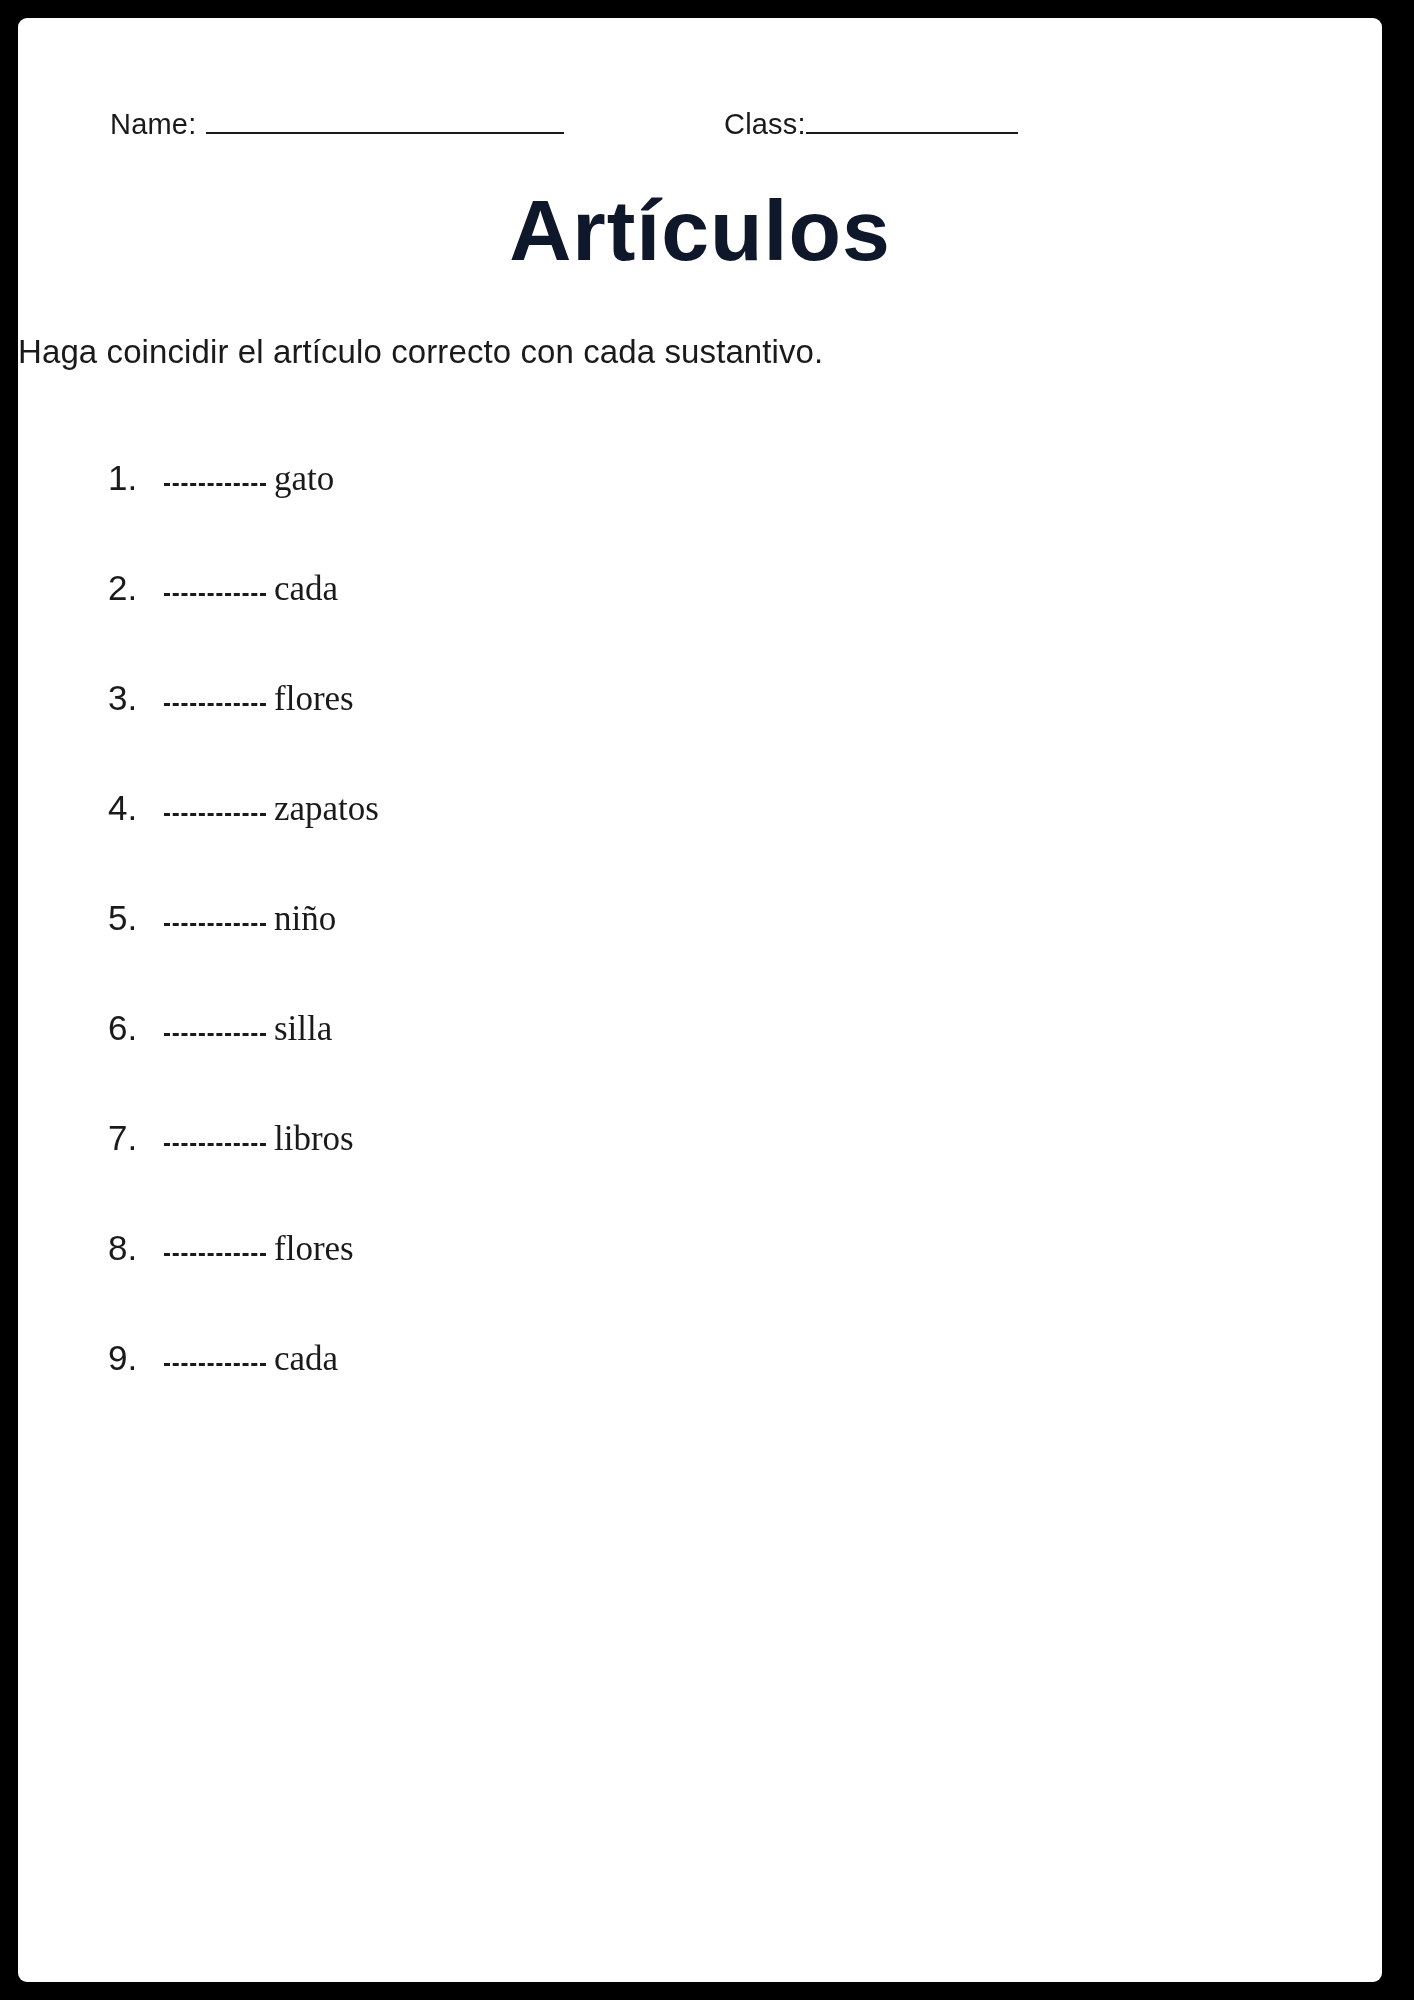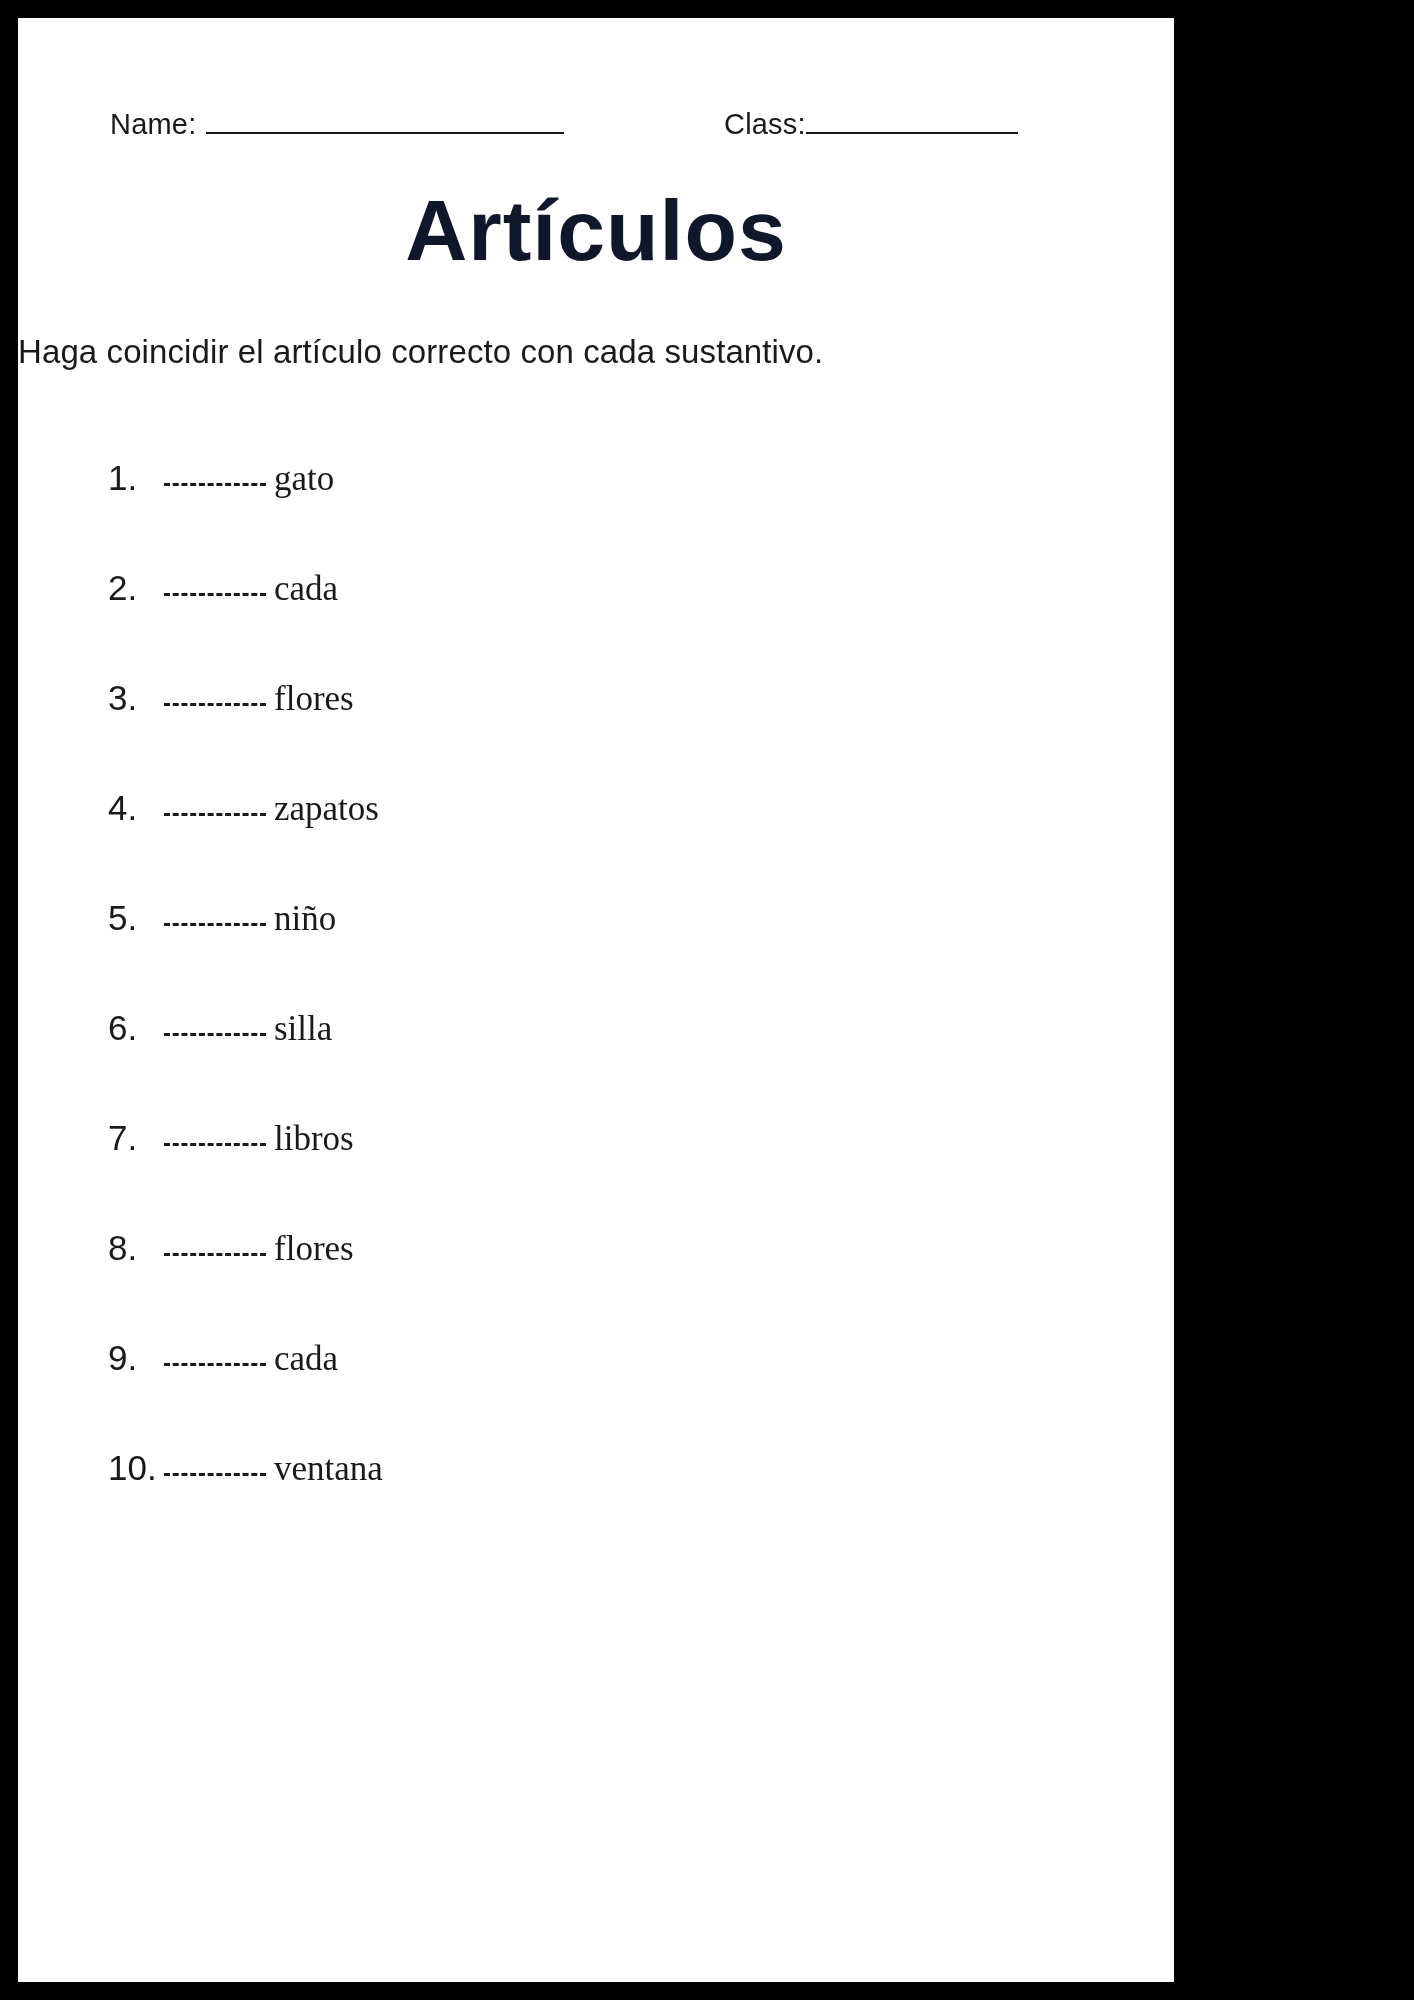"Name:" .page { border-radius: none -> 9px; width: 1156px -> 1364px }
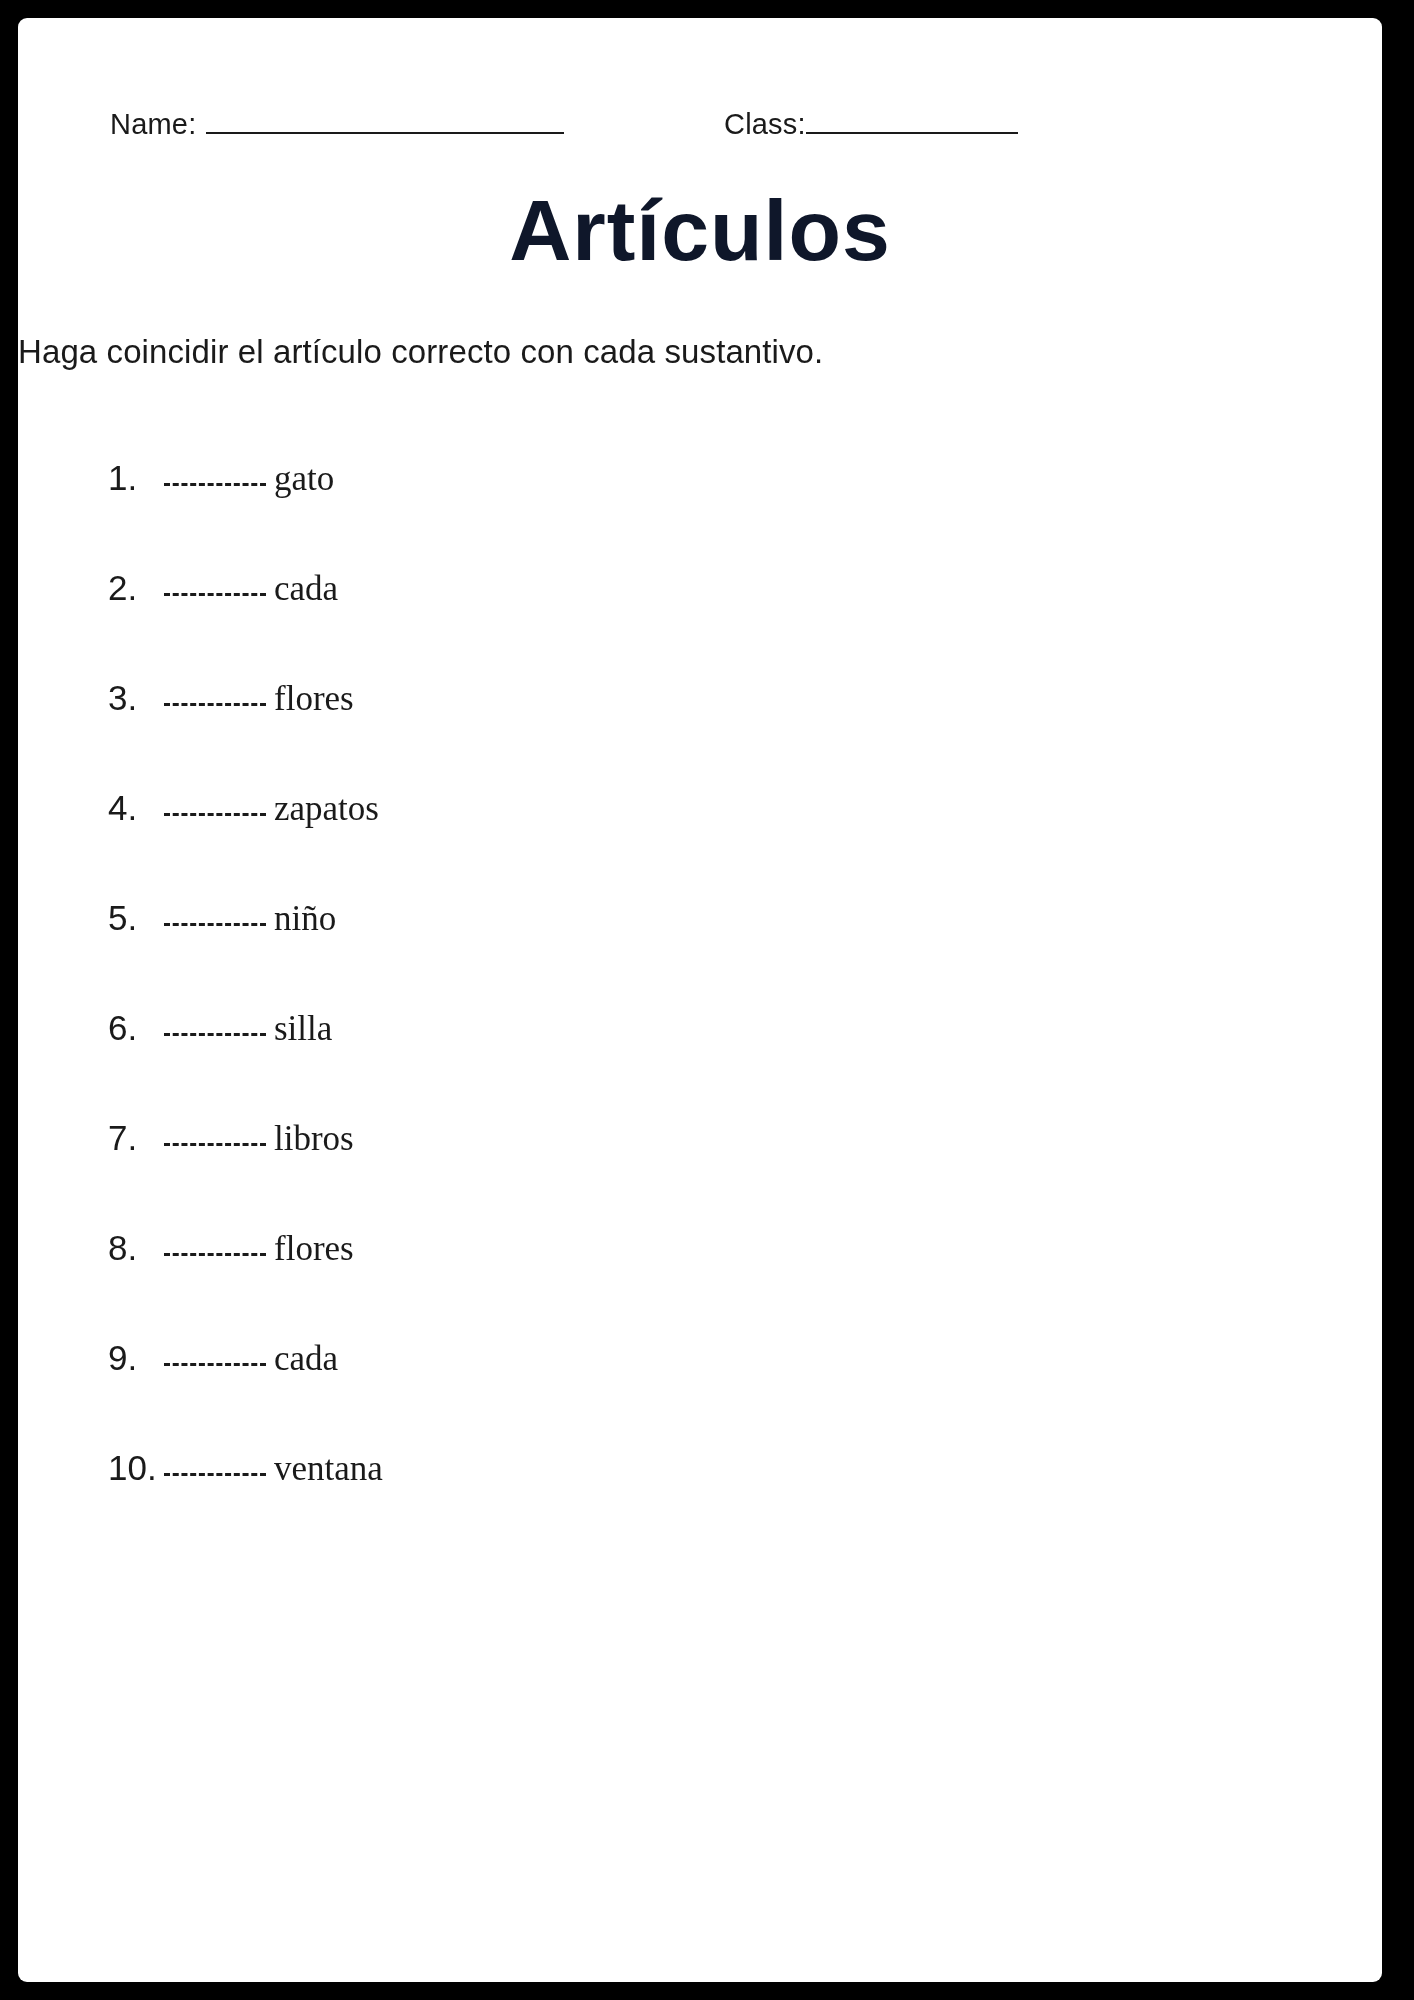"10." div.item { html: <div> <span>10.</span> <span></span> <span>ventana</span> </div> -> none }
